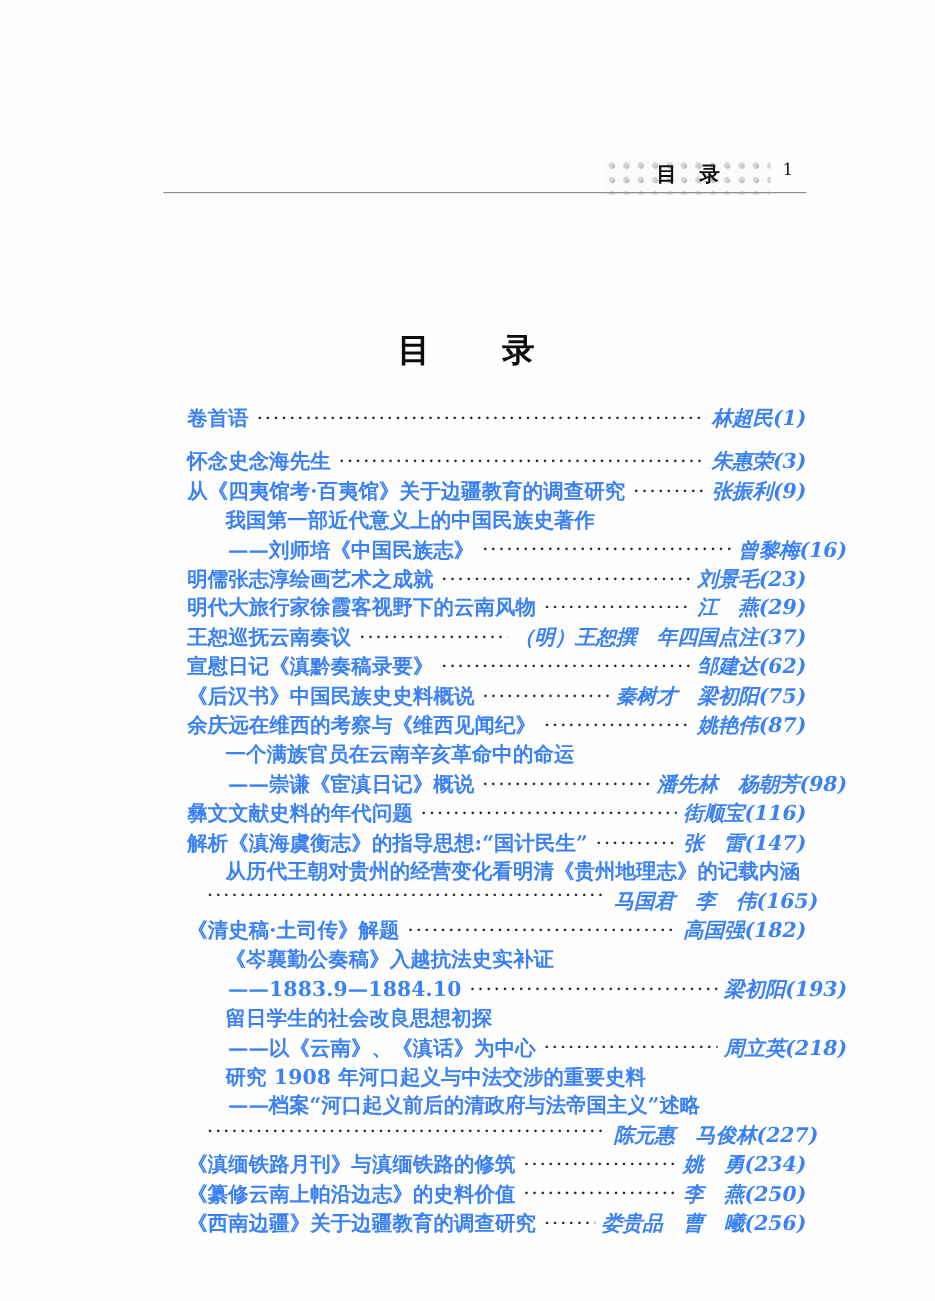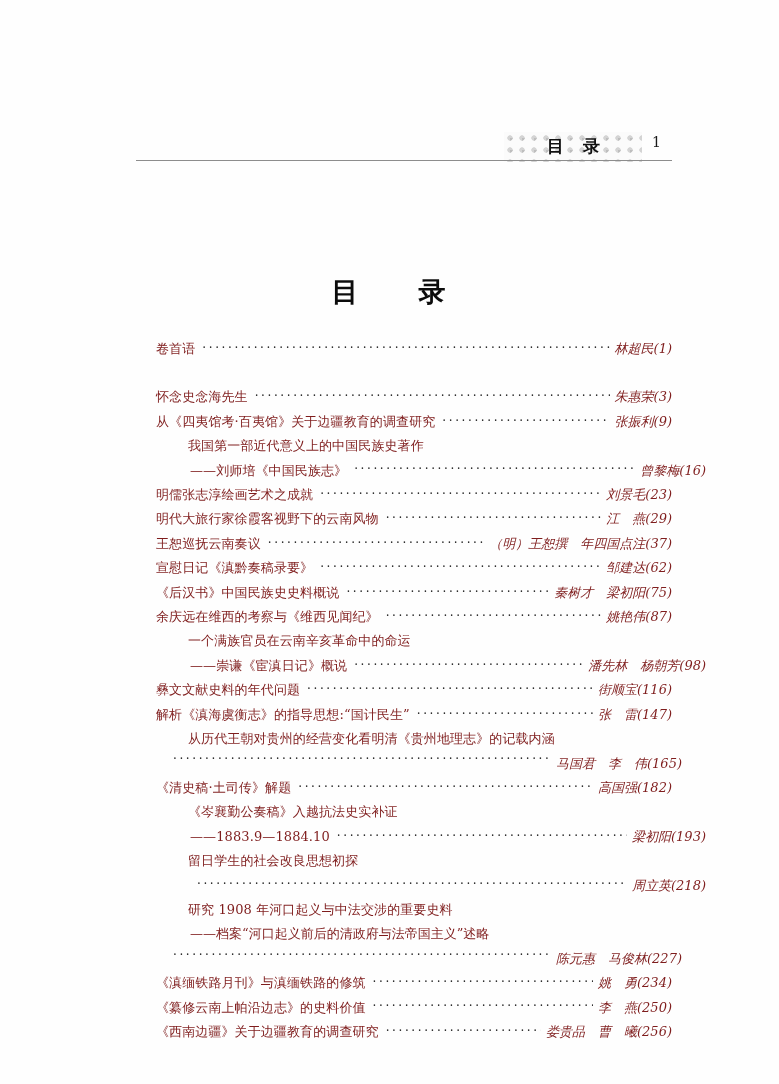"卷首语" .entry { color: #7f1d1d -> #3b82f6; font-size: 13px -> 17px; font-weight: none -> bold }
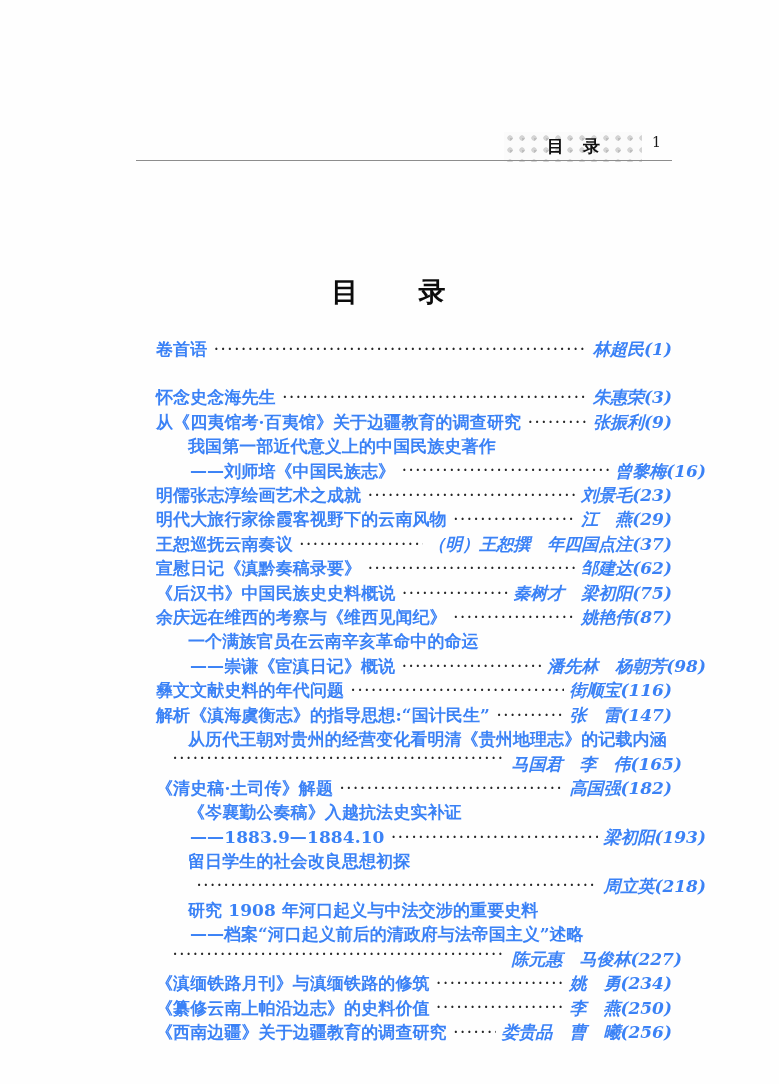"怀念史念海先生" .entry.gap-before { margin-top: 24px -> 12px }
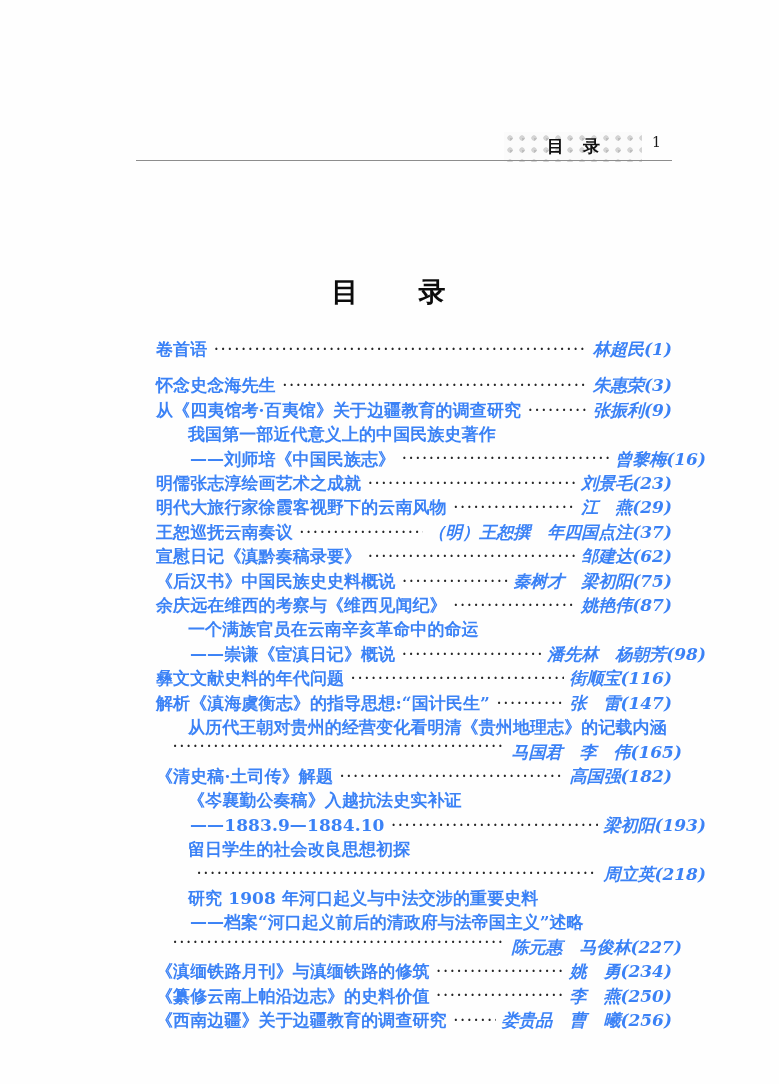"——以《云南》、《滇话》为中心" span.label { html: none -> <span>——以《云南》、《滇话》为中心</span> }
